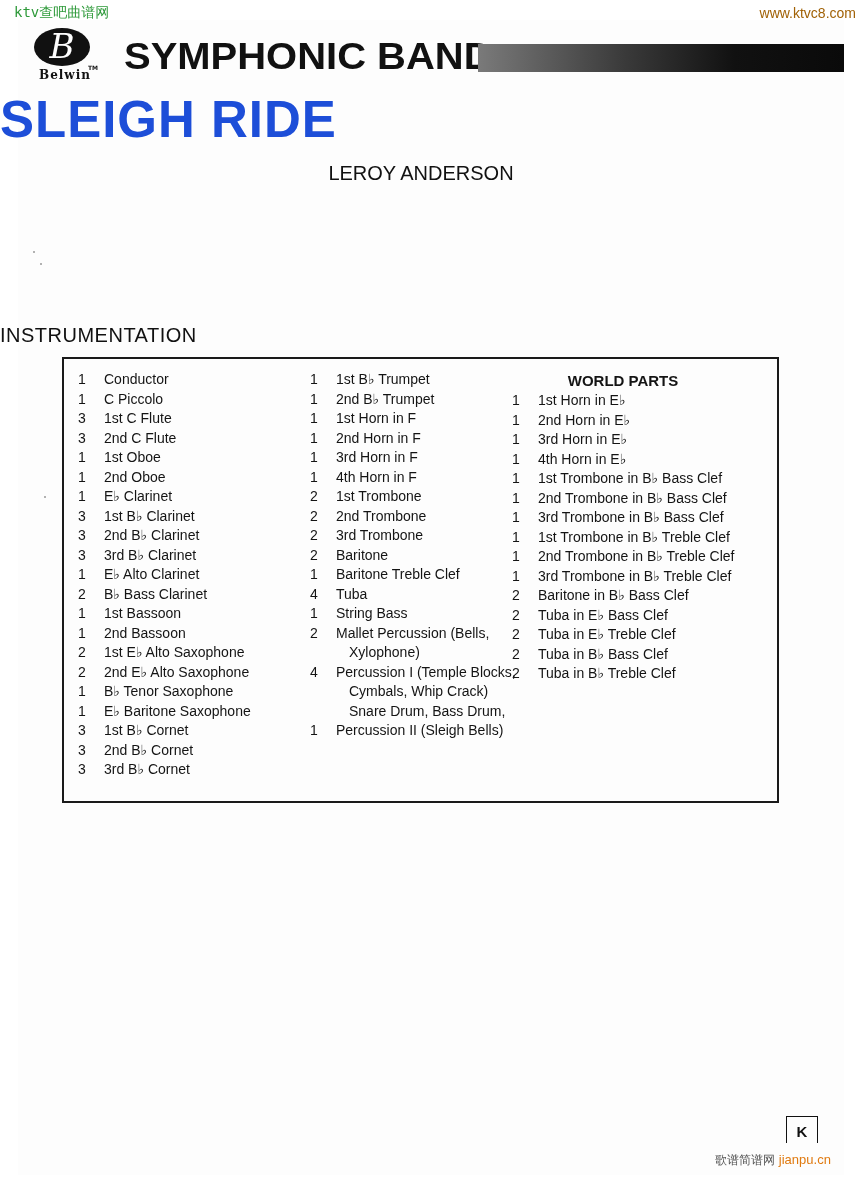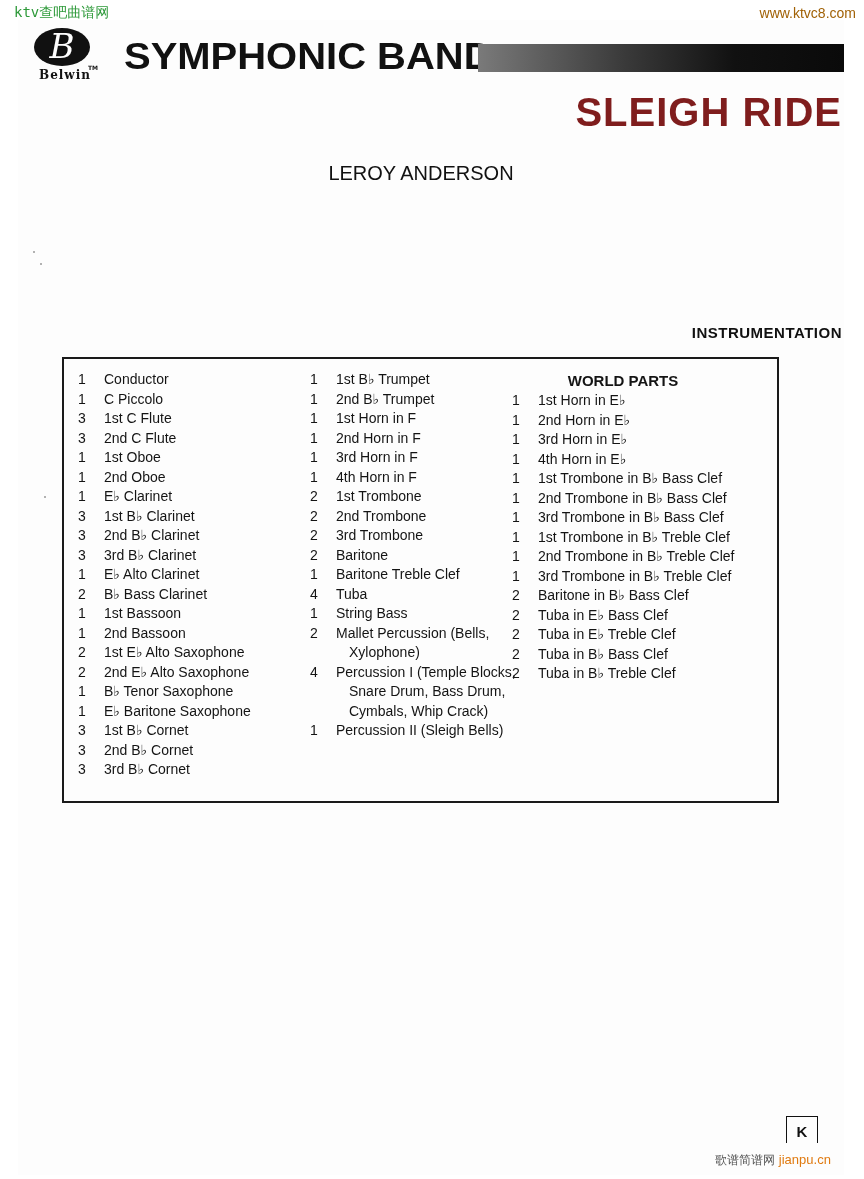"SLEIGH RIDE" .song-title { color: #7f1d1d -> #1d4ed8; font-size: 40px -> 51px; text-align: right -> left }
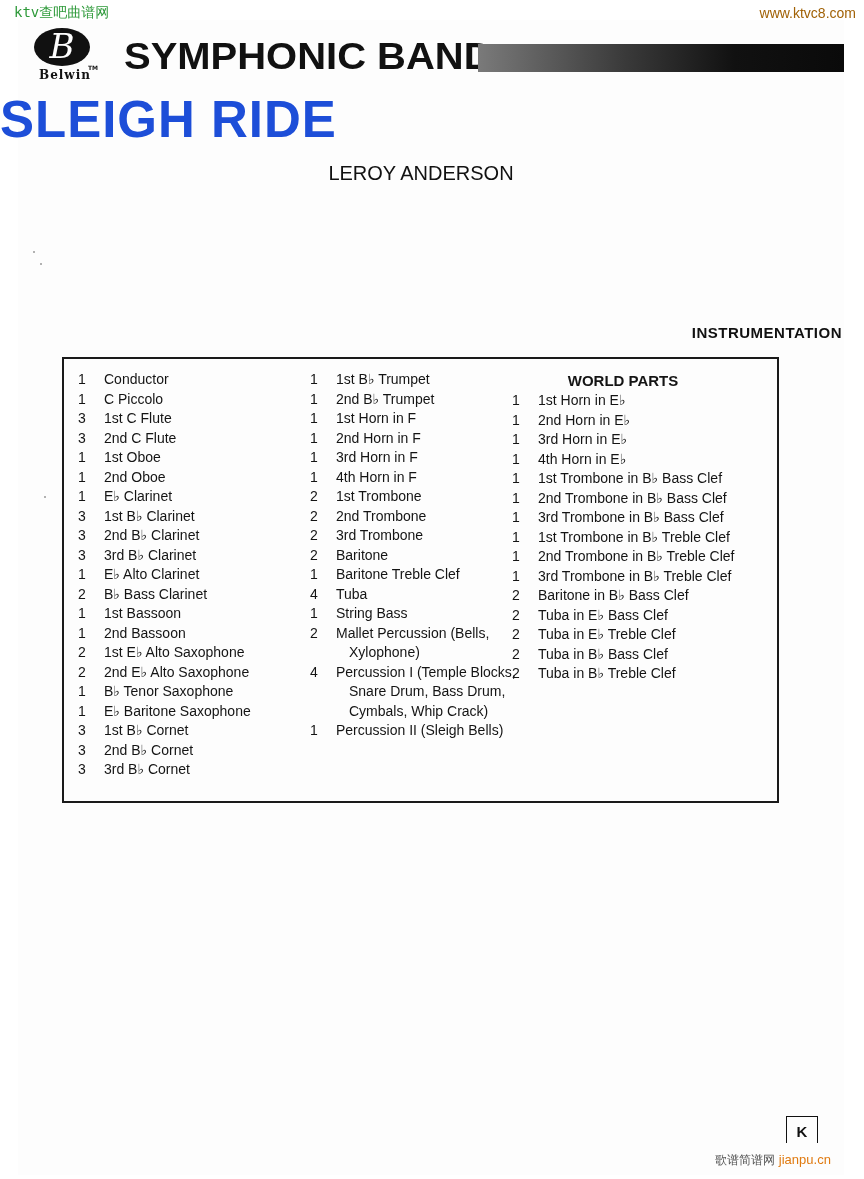"INSTRUMENTATION" .instr-heading { font-size: 15px -> 20px; font-weight: bold -> normal; text-align: right -> left }
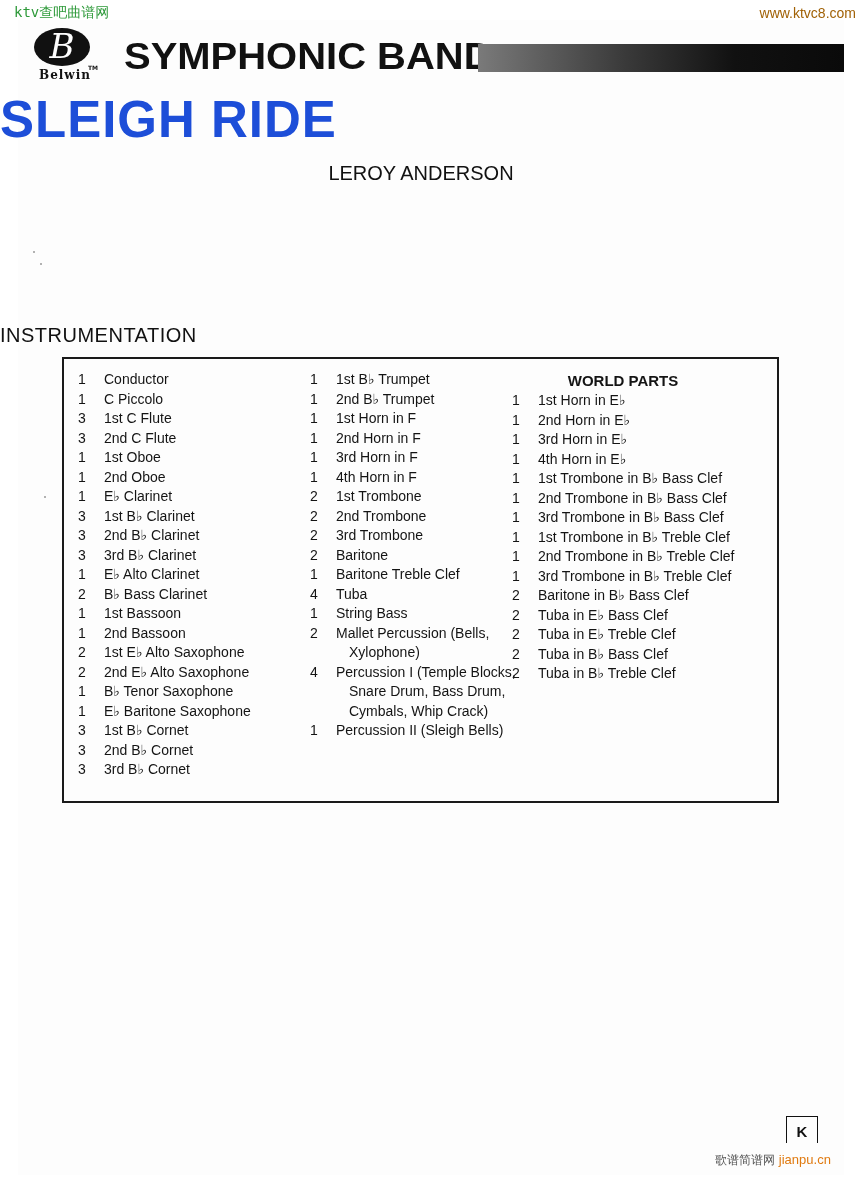"Snare Drum, Bass Drum," div.cont { order: before "Cymbals, Whip Crack)" -> after "Cymbals, Whip Crack)" }
